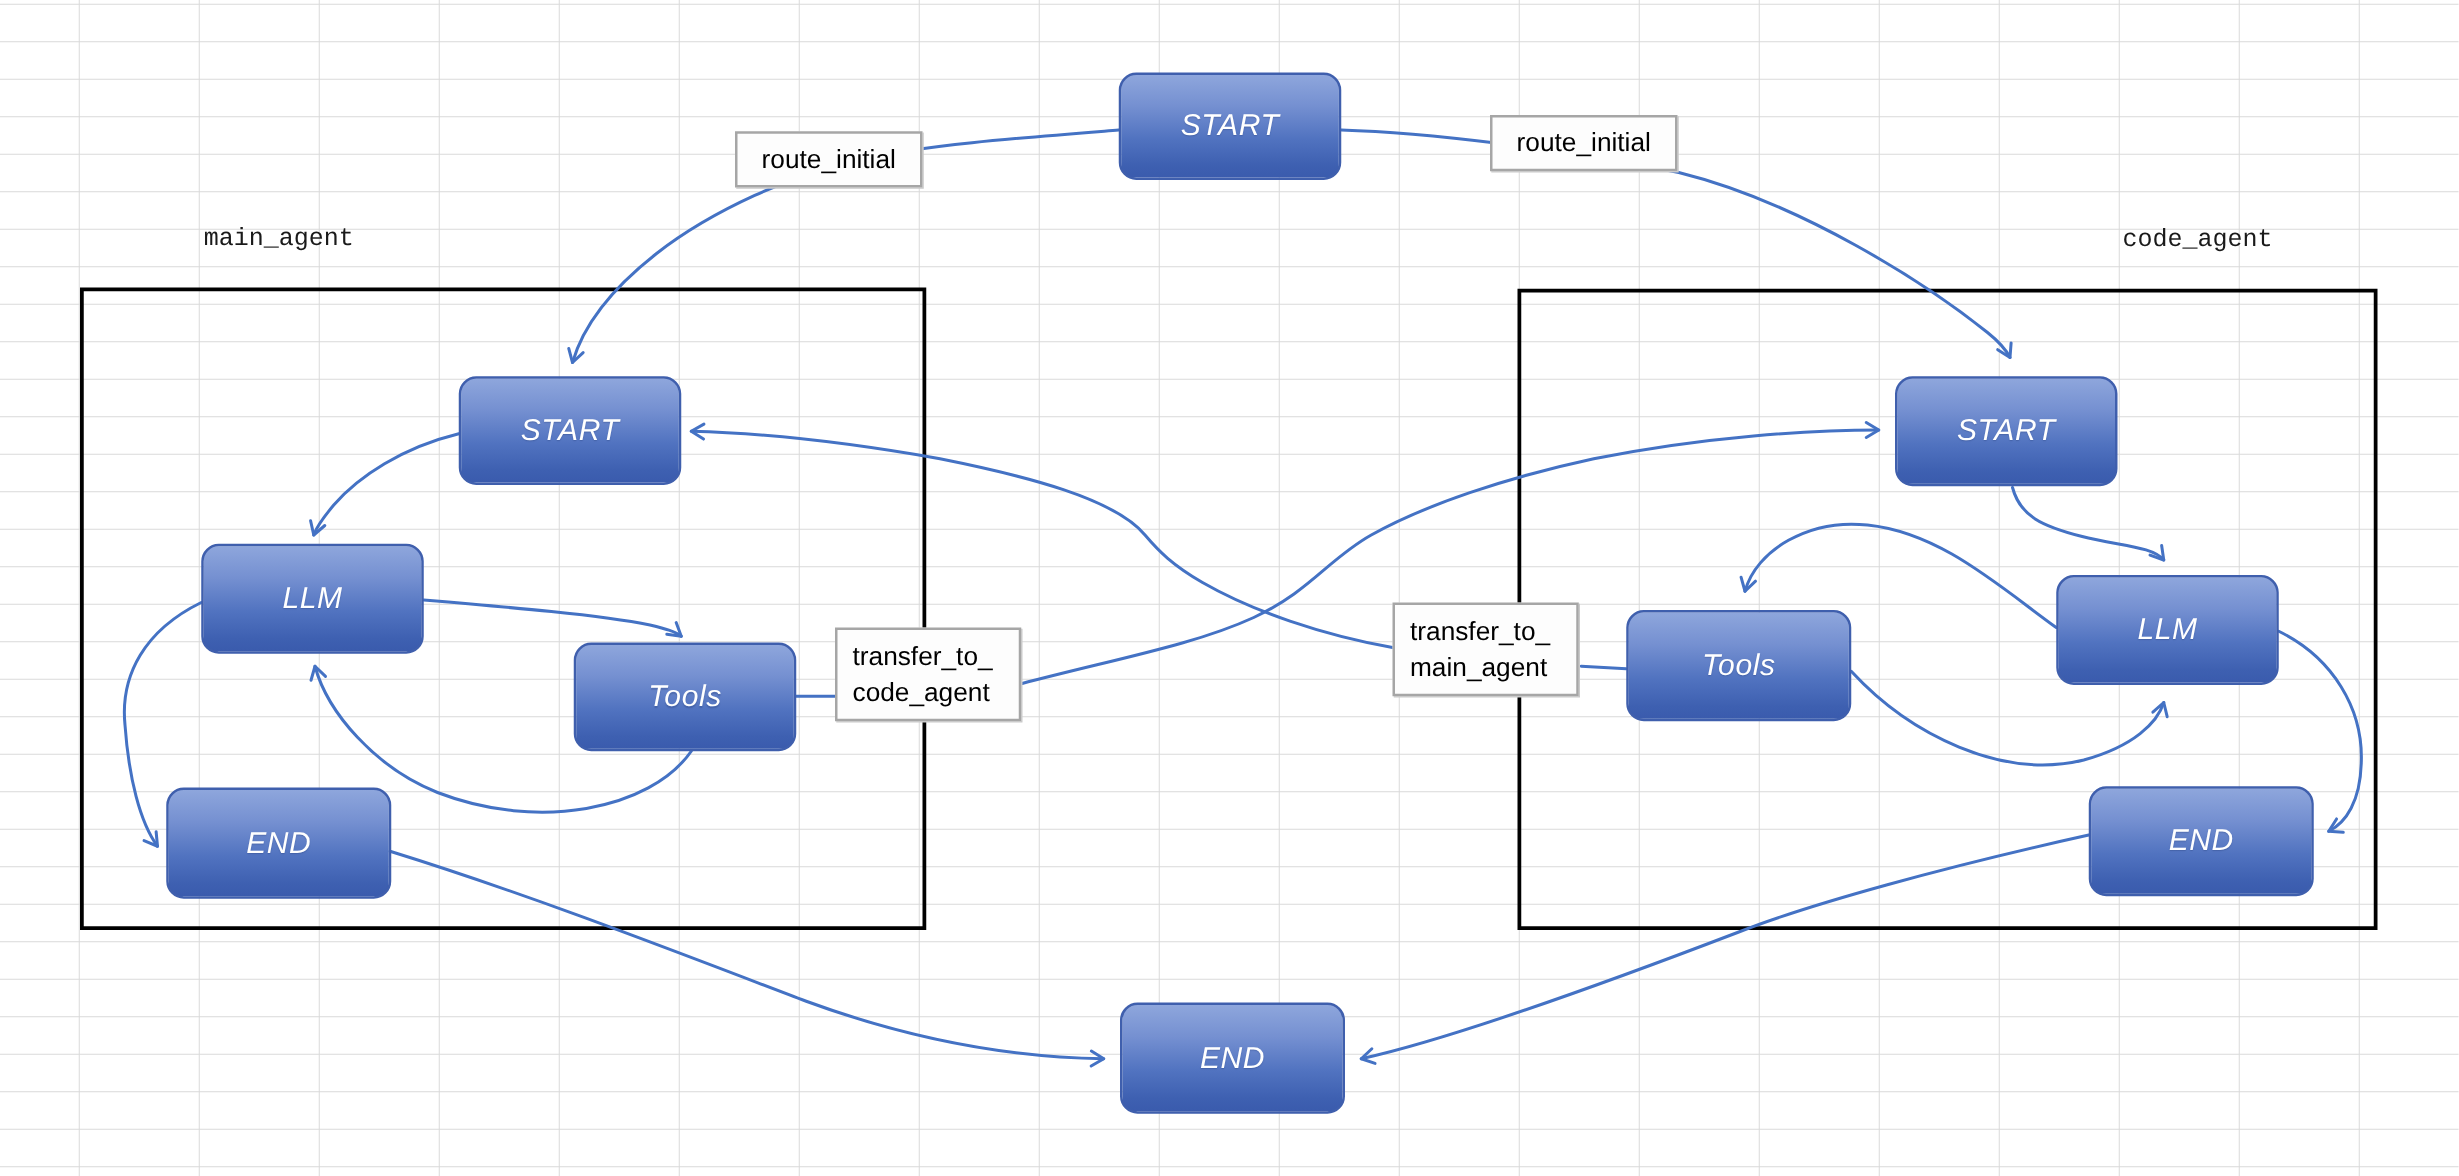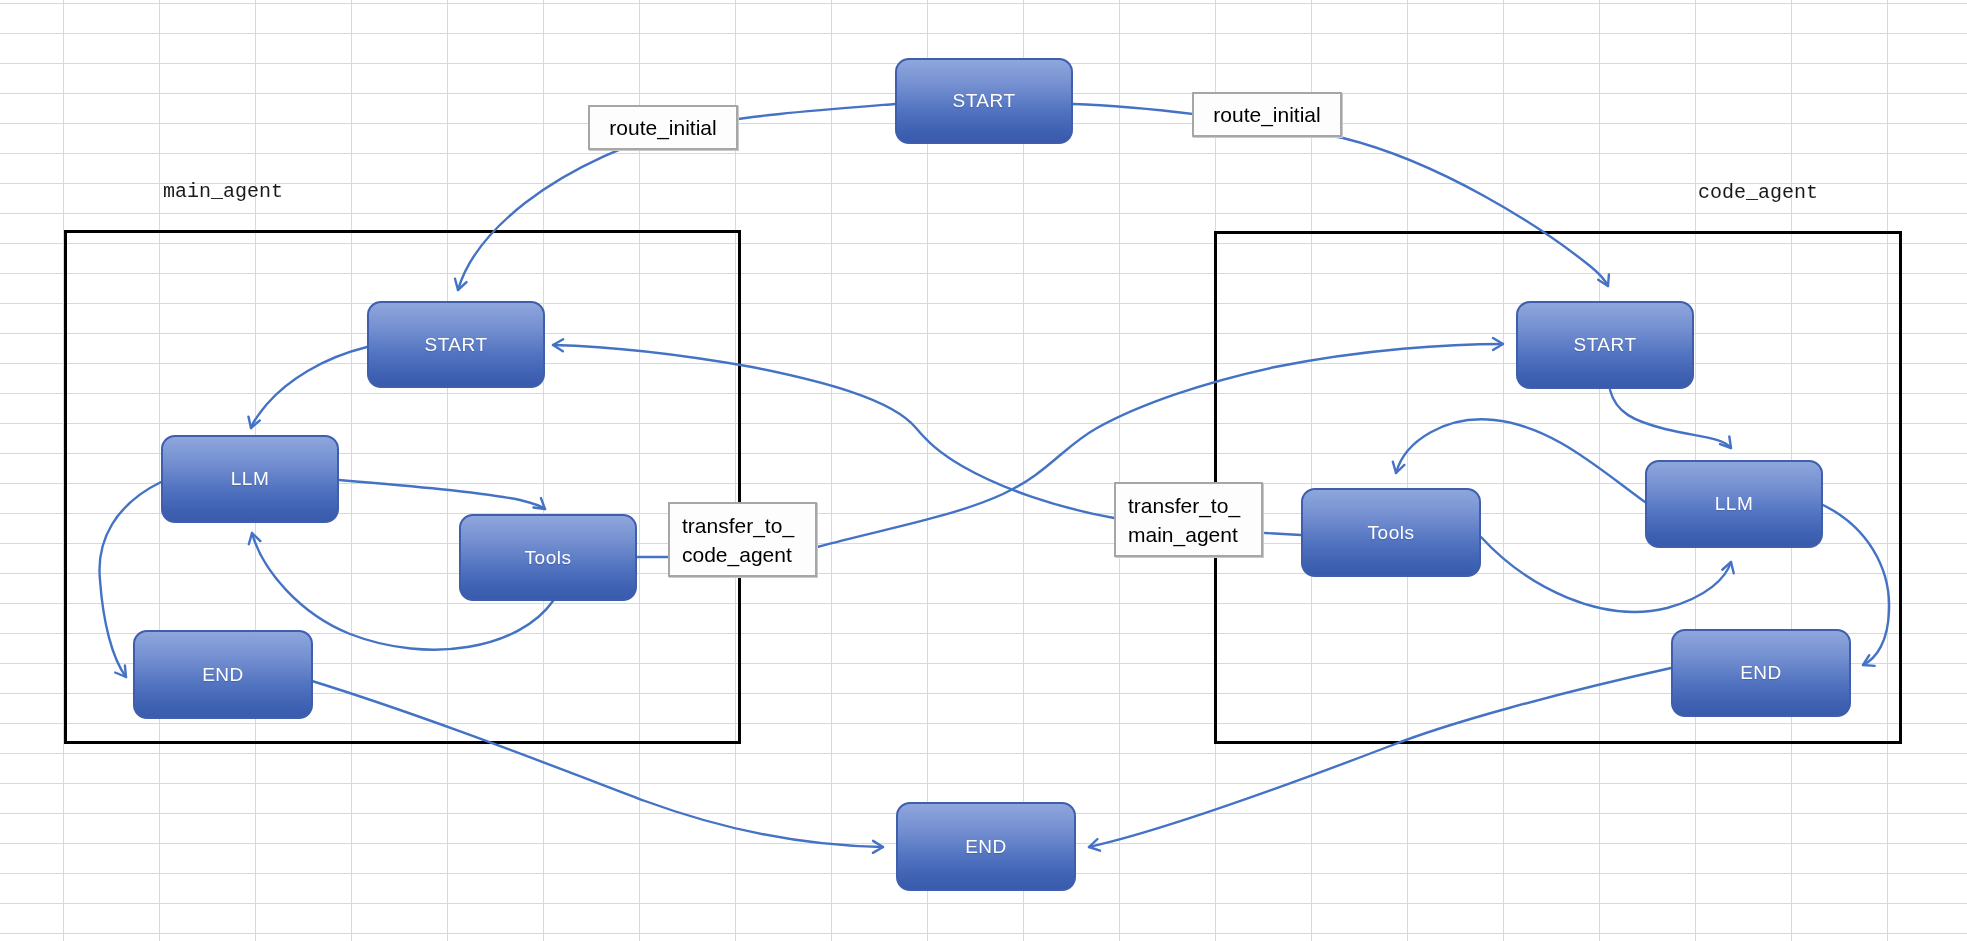"START" .node { font-size: 19px -> 24px; font-style: none -> italic }
